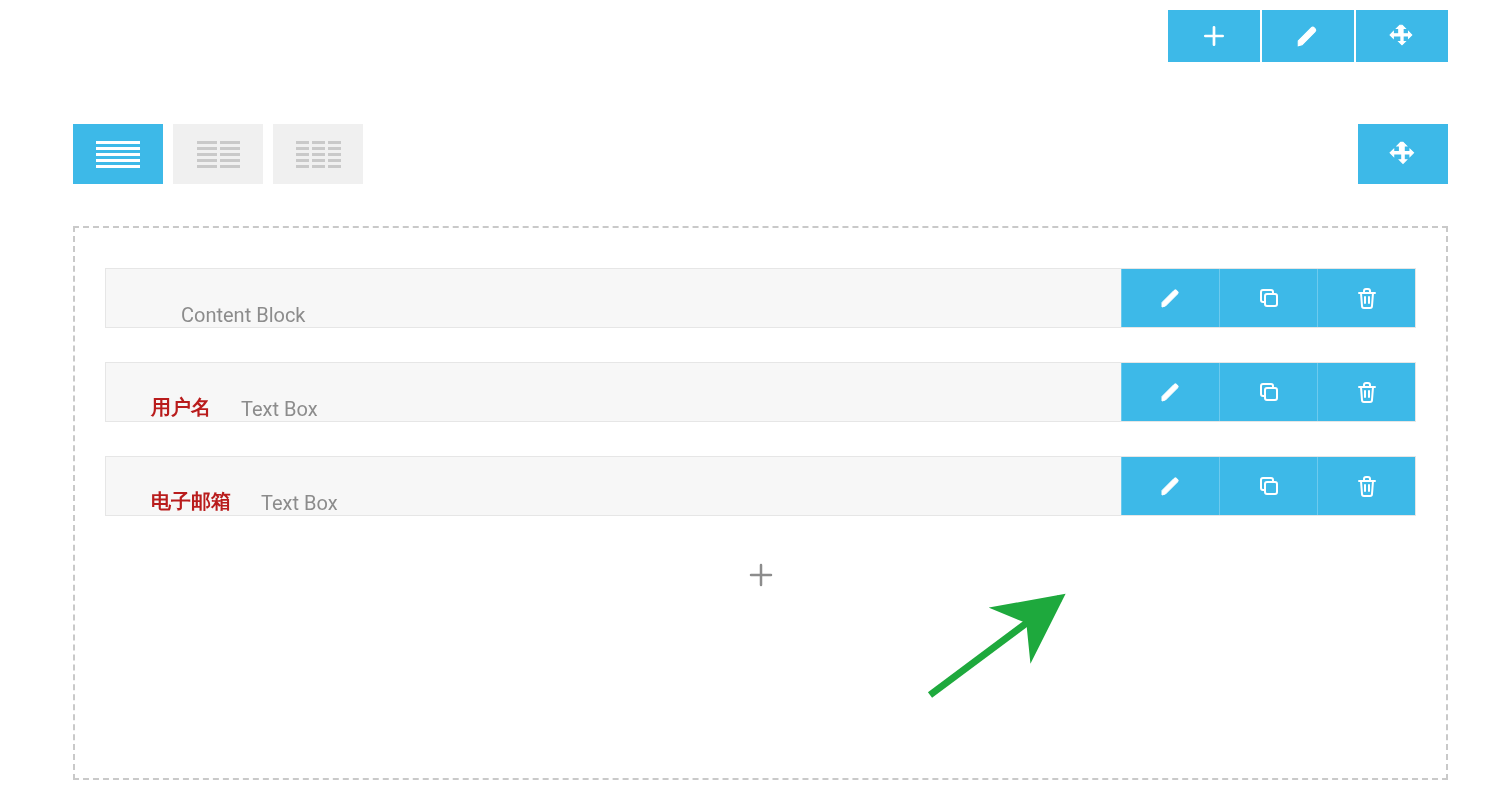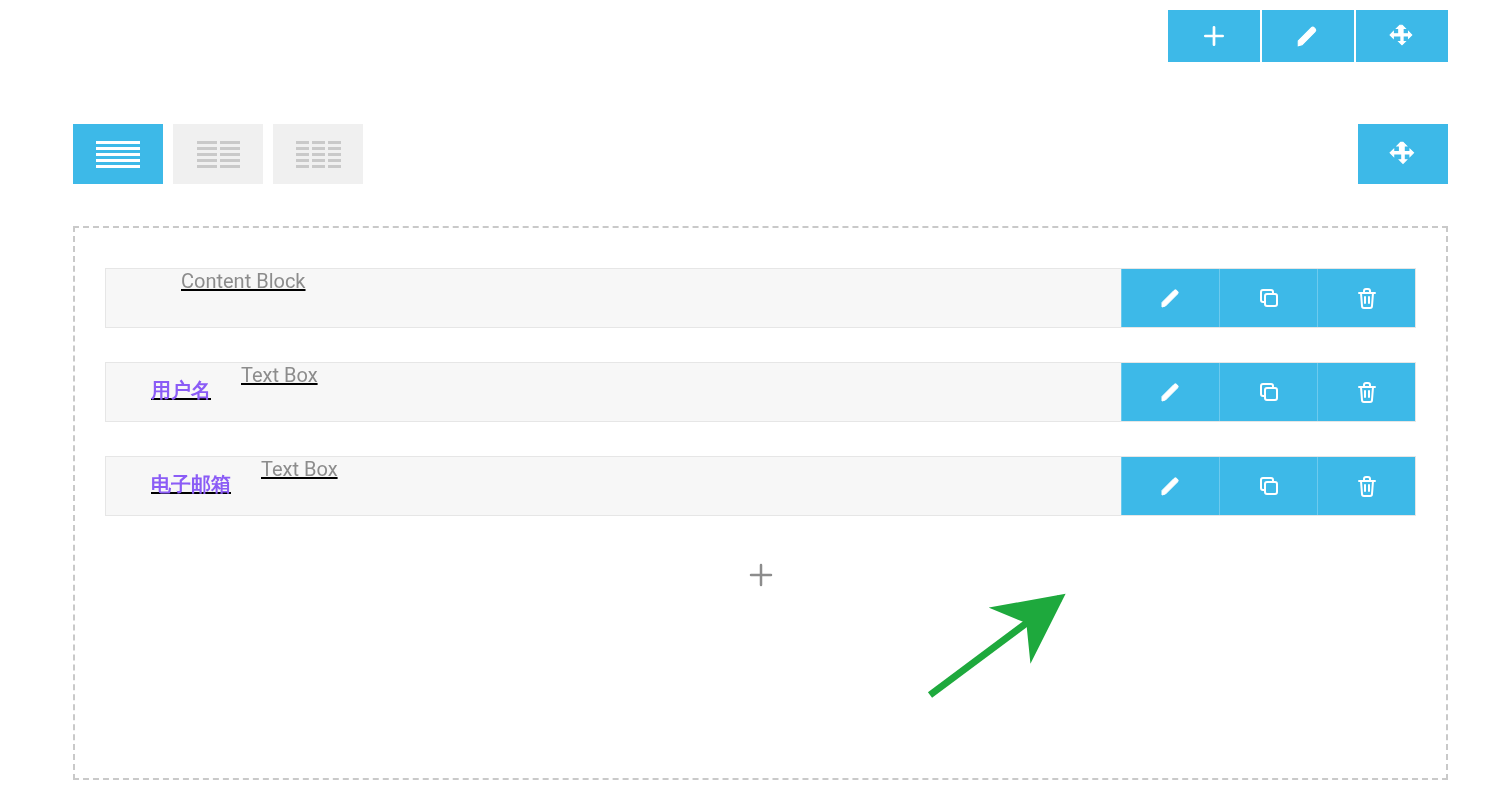"Content Block" .field-left { align-items: flex-start -> flex-end; text-decoration: underline -> none }
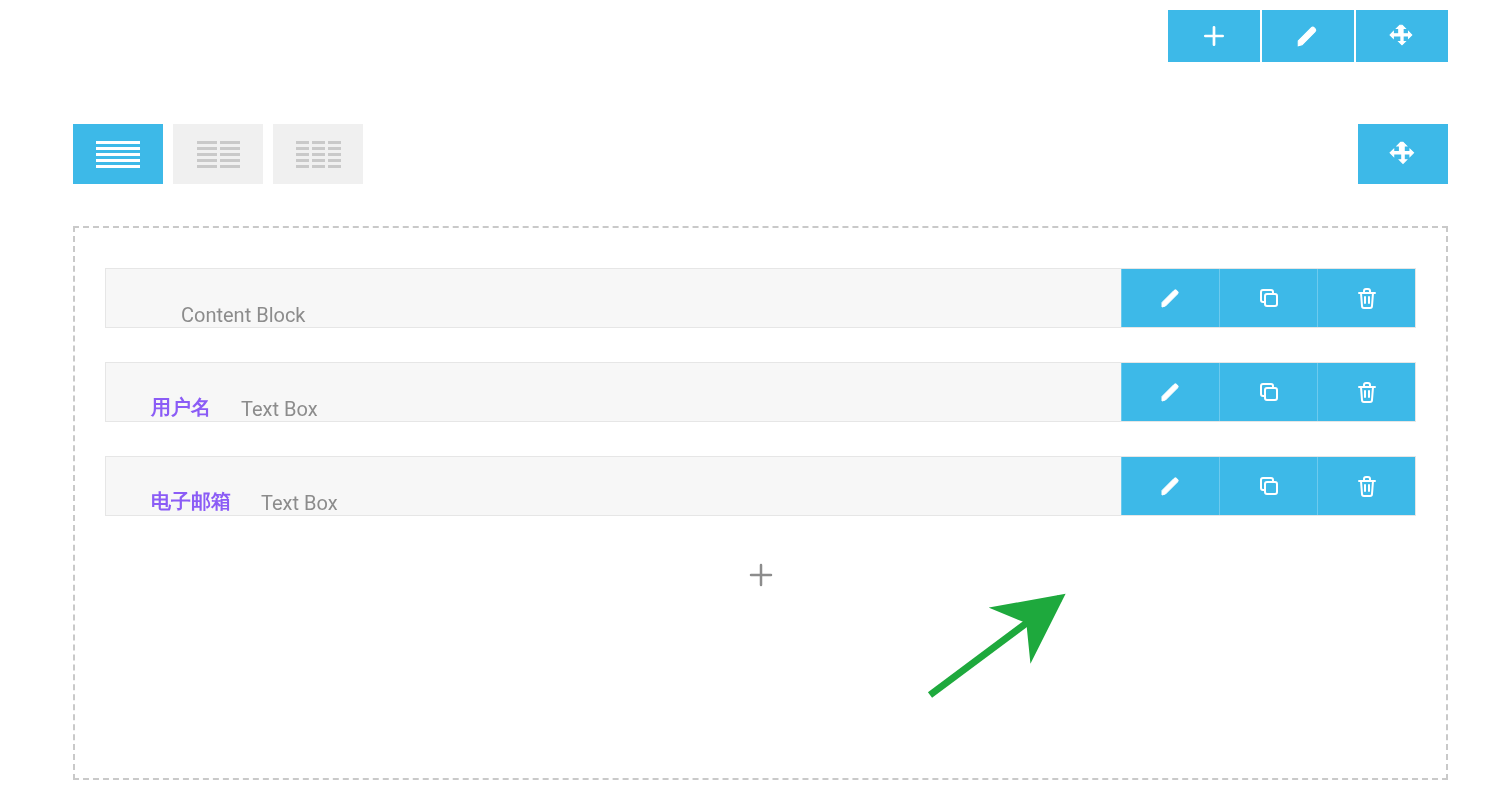"用户名" .field-label { color: #8b5cf6 -> #b91c1c }
